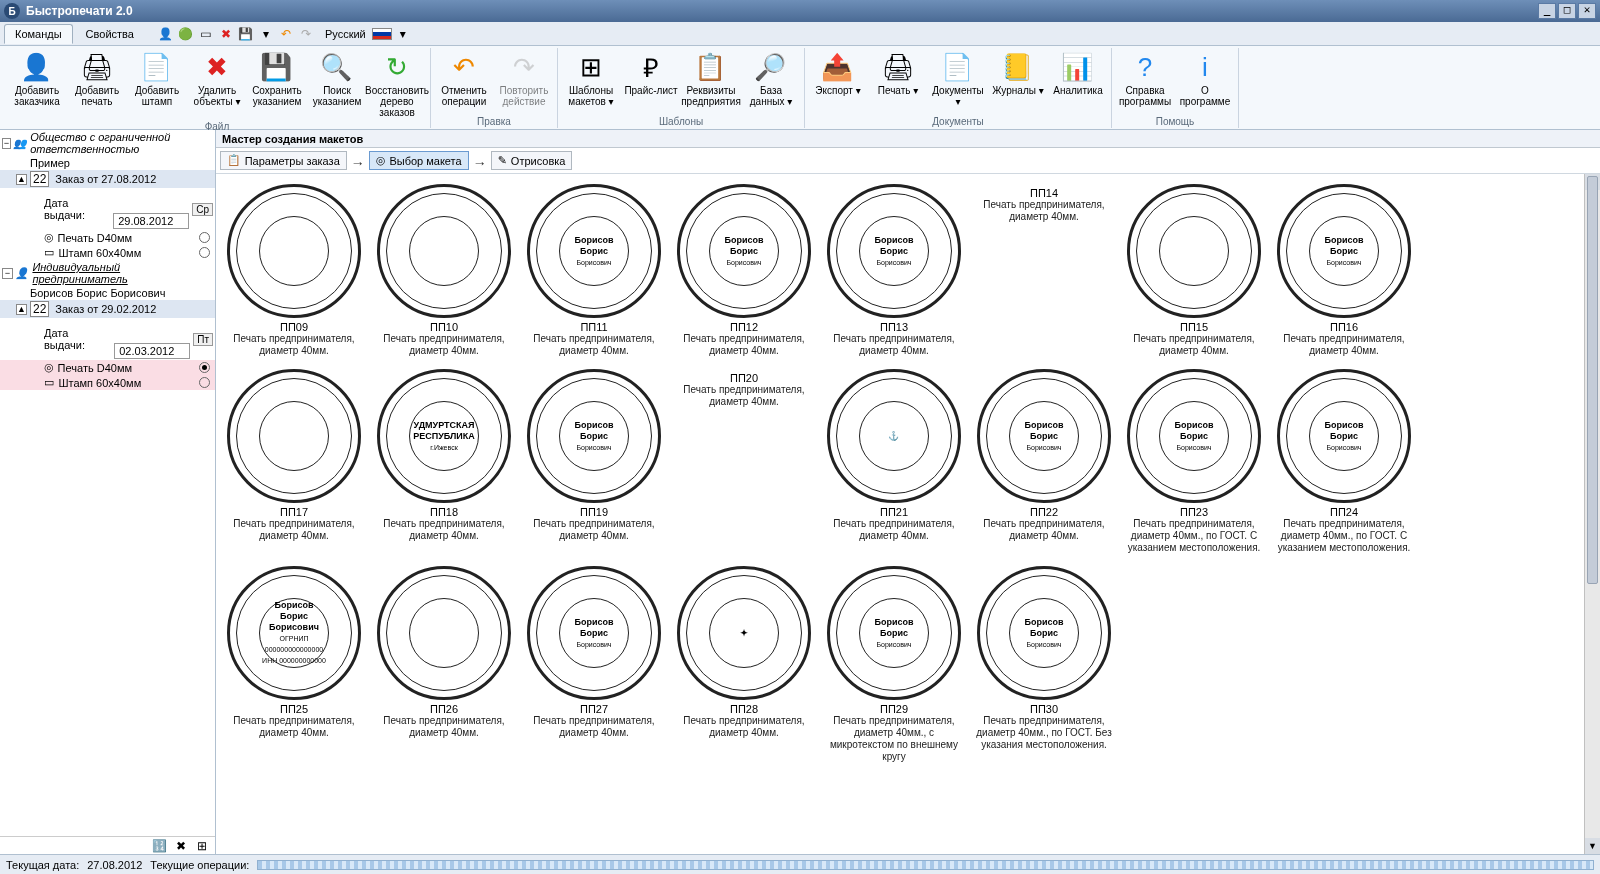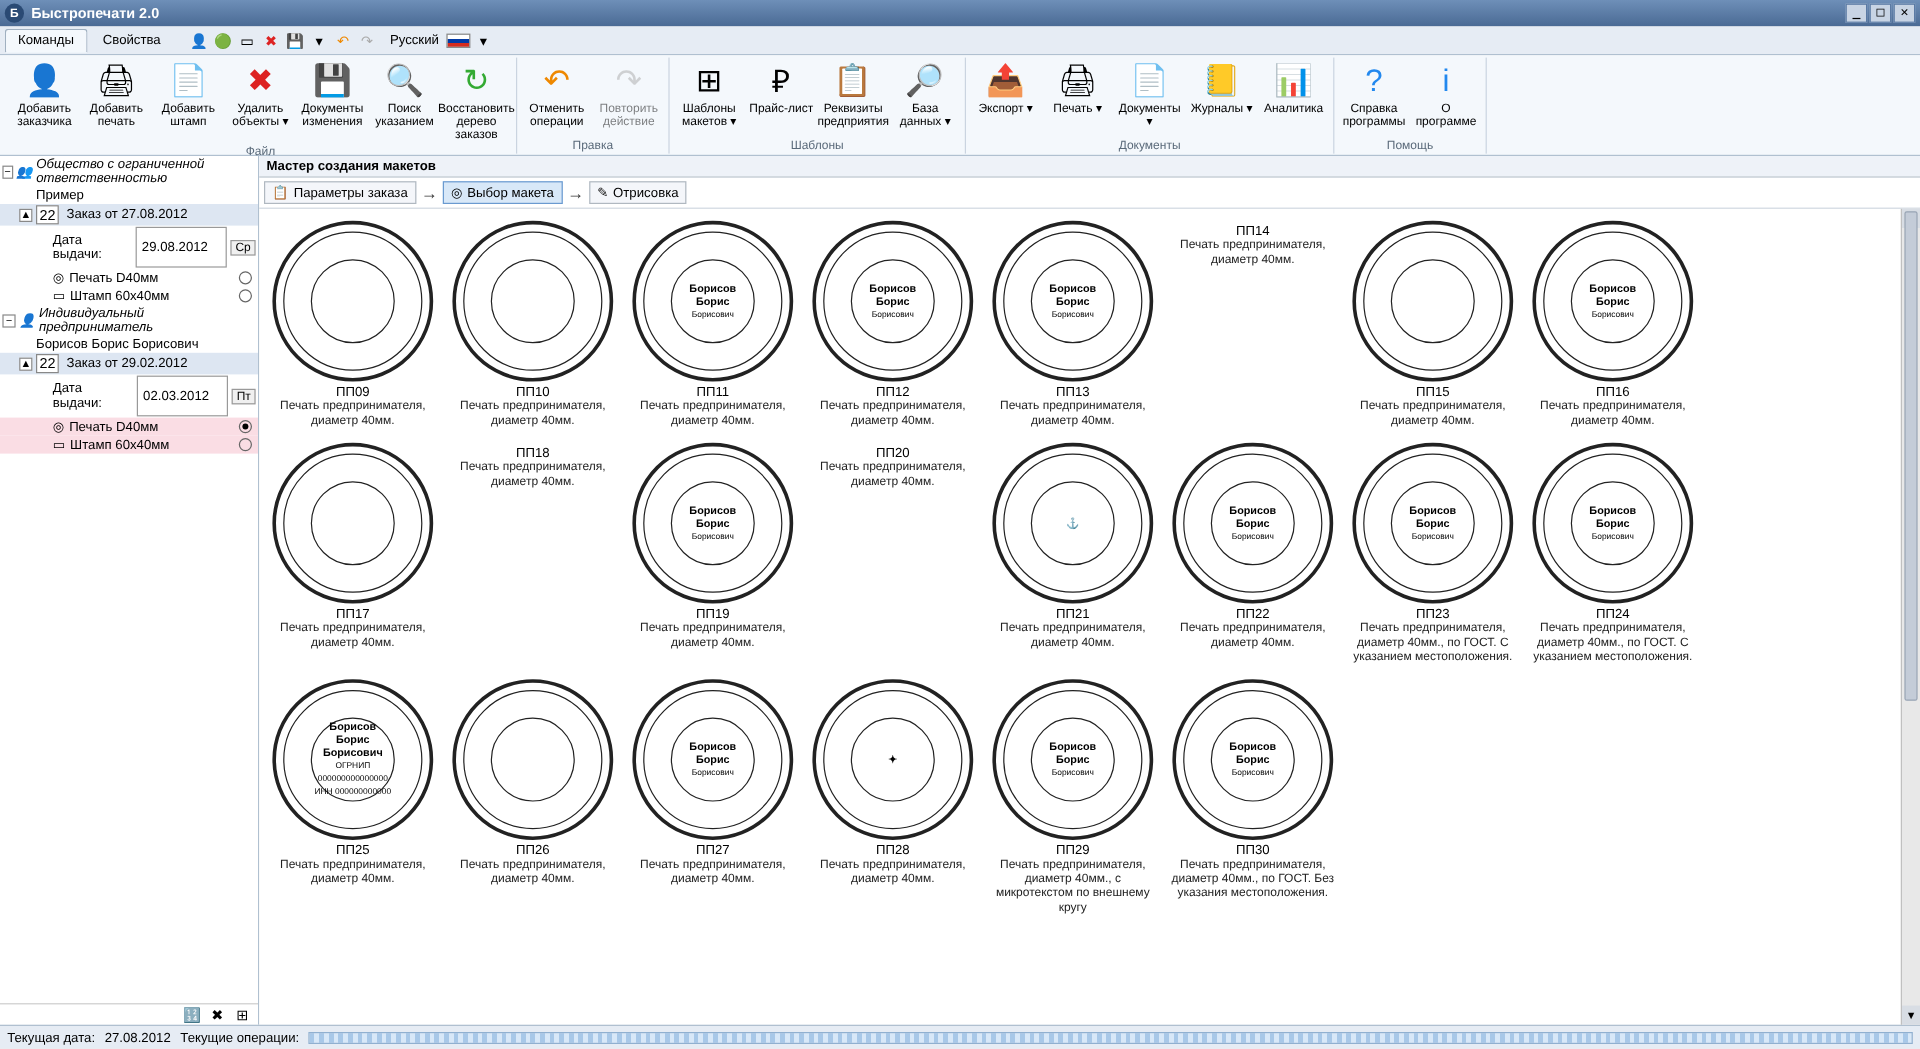"Документы изменения" div.rlbl { text: Документы изменения -> Сохранить указанием }
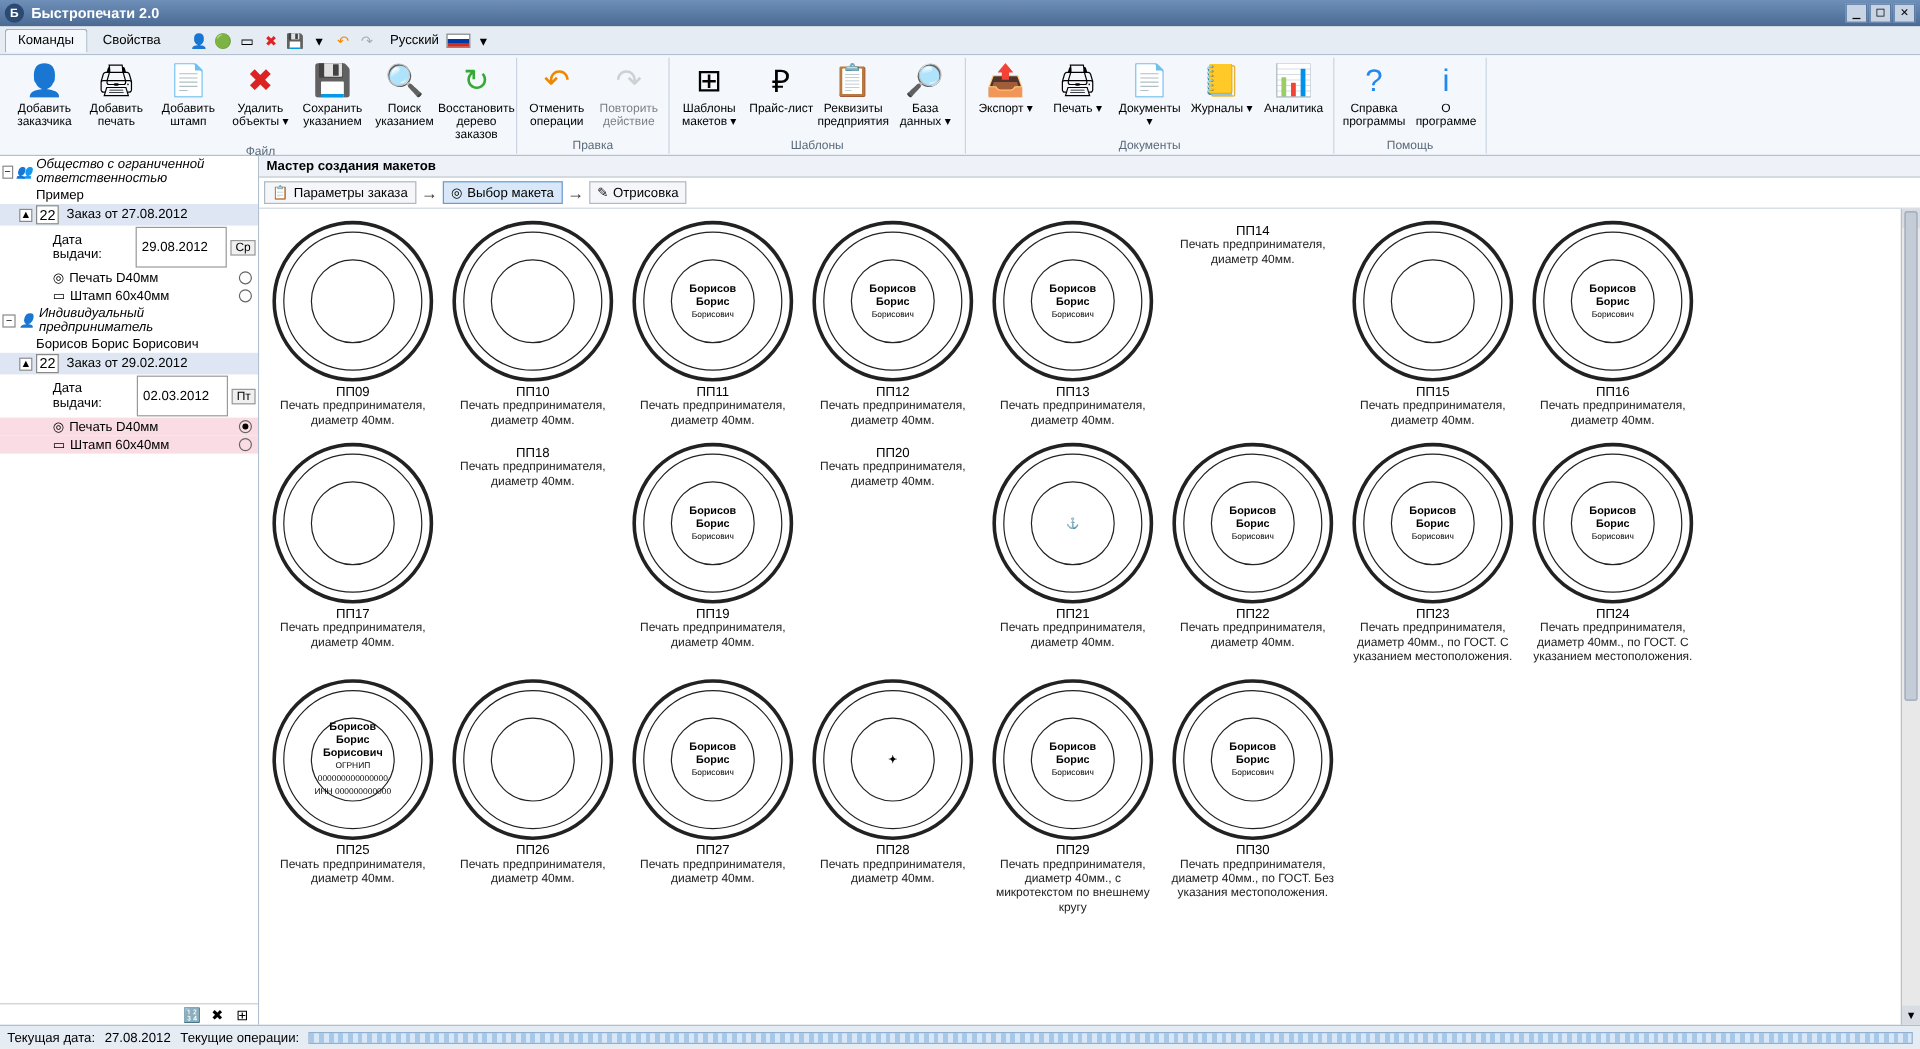"29.08.2012" .date-input { height: 34px -> 16px; margin-top: none -> 24px }
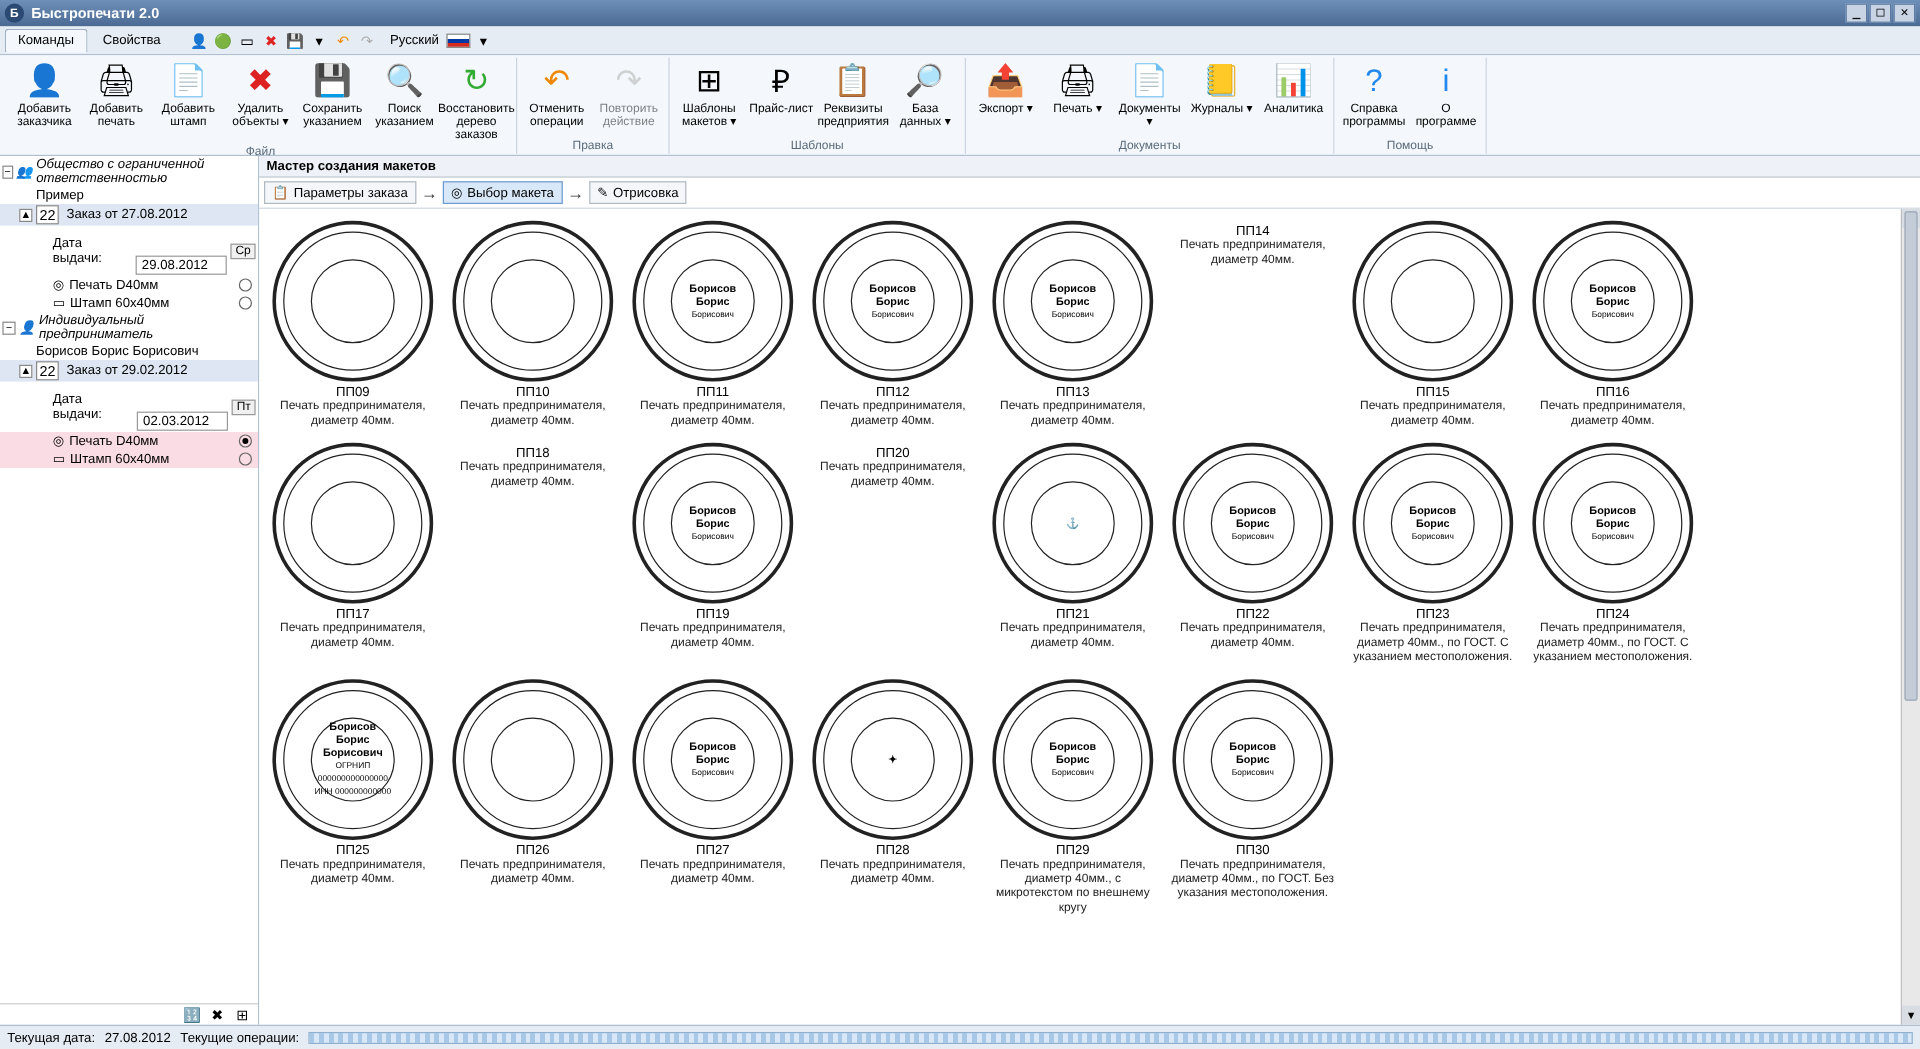"Индивидуальный предприниматель" span { text-decoration: none -> underline }
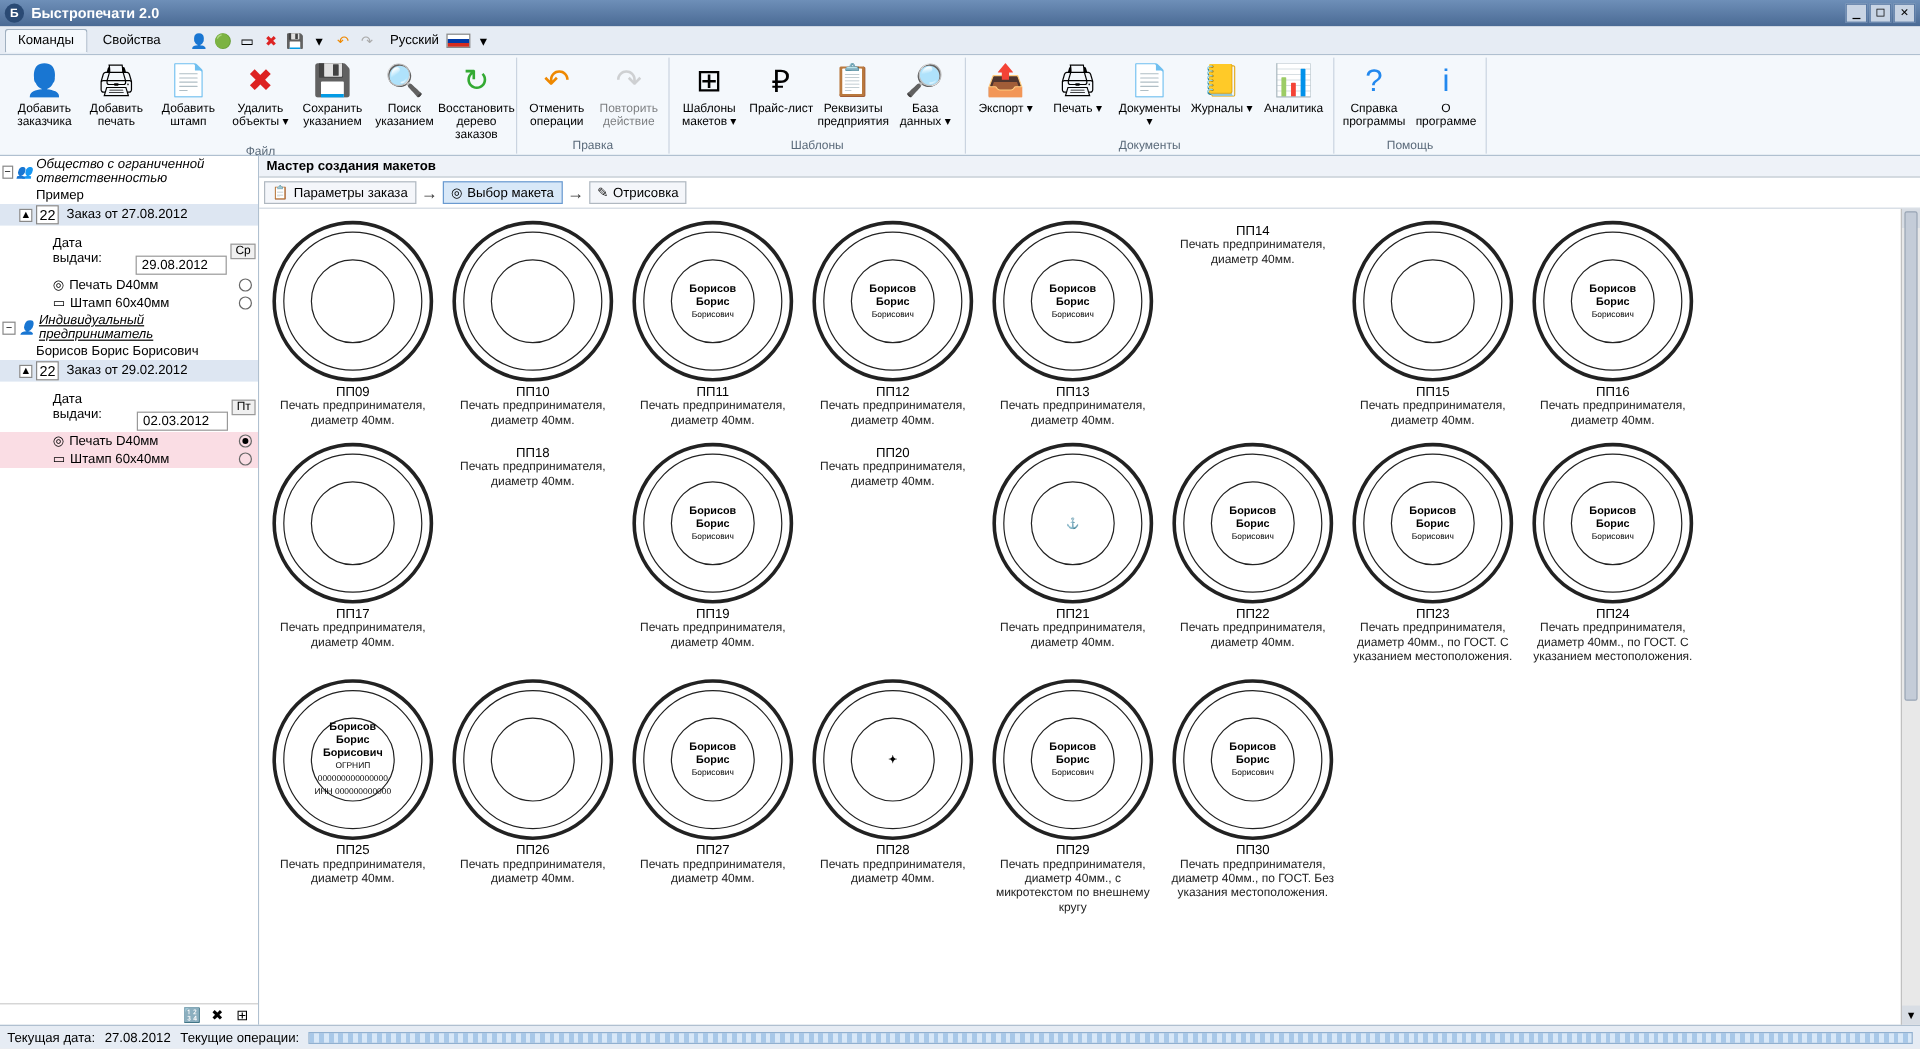"УДМУРТСКАЯ РЕСПУБЛИКА" div.stamp { html: none -> <div> <div> <div></div> <div>УДМУРТСКАЯ РЕСПУБЛИКА</div> <div>г.Ижевск</div> </div> </div> }
